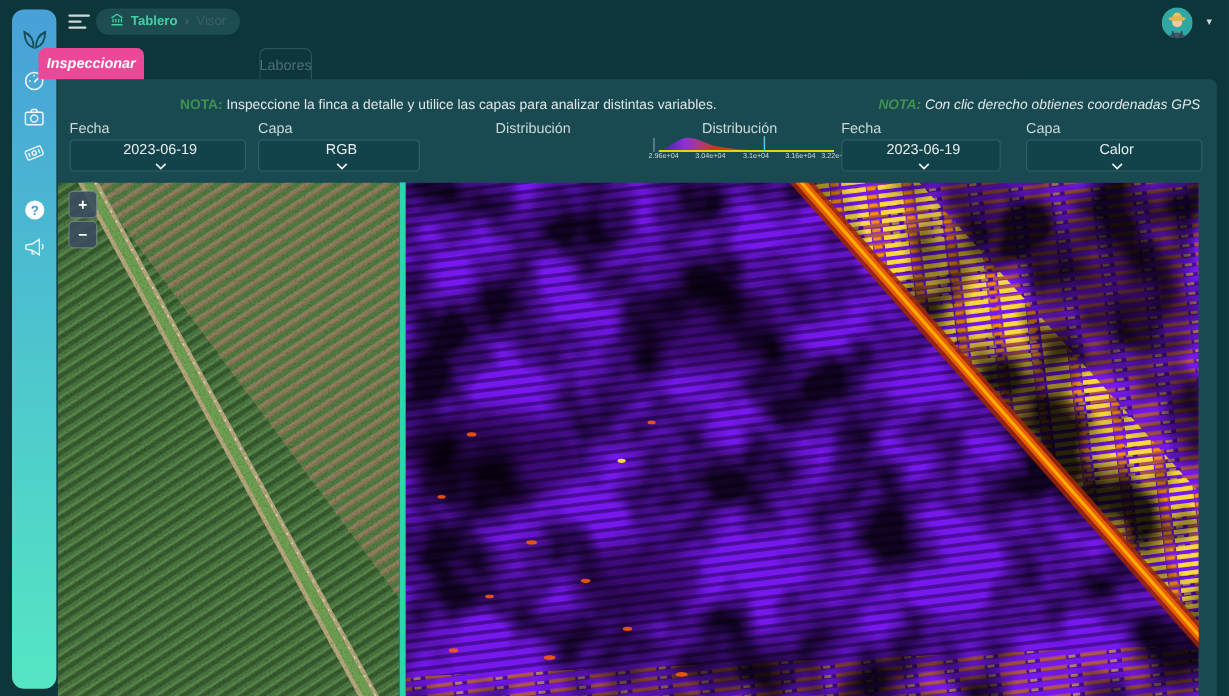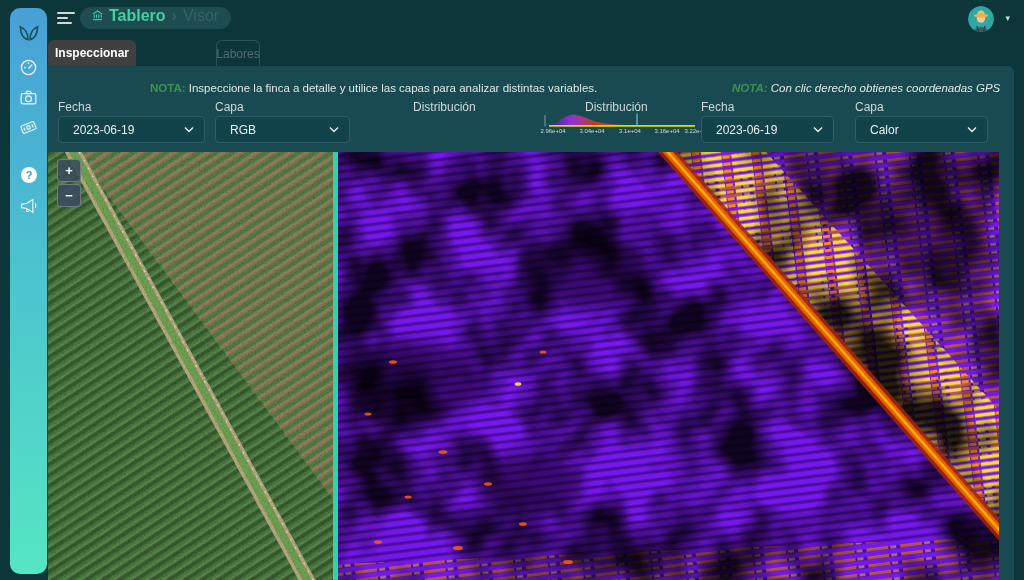"Tablero" .breadcrumb { align-items: flex-start -> center; font-size: 16px -> 11px }
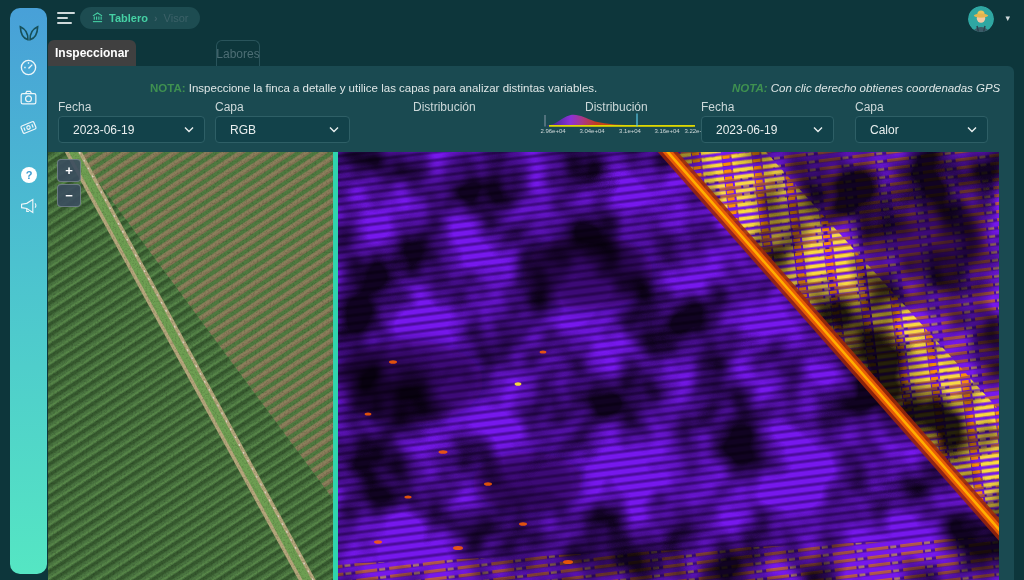"Inspeccionar" .tab-active { background: #404040 -> #ec4899; font-style: none -> italic; left: 48px -> 32px }
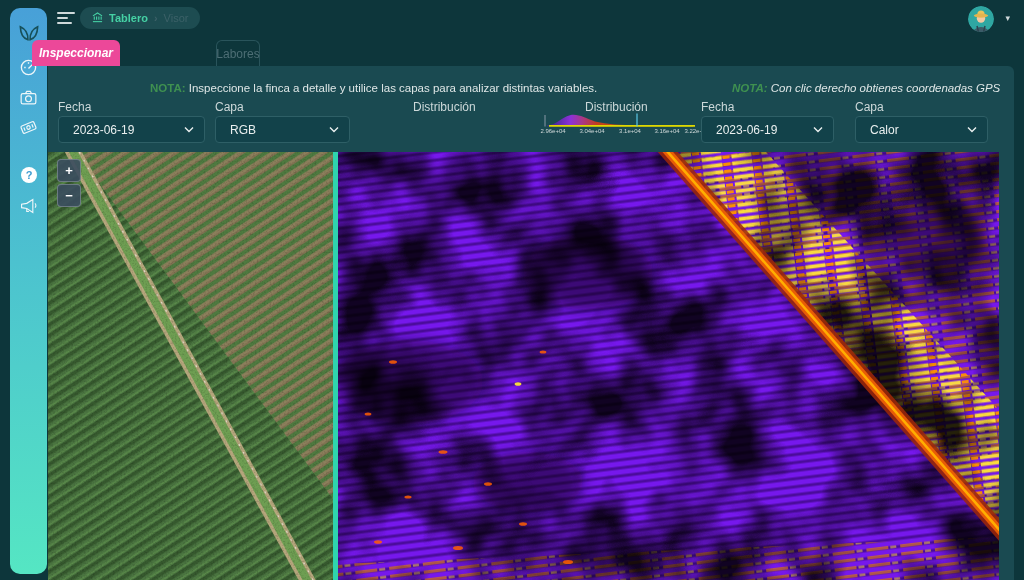"2023-06-19" .sel { flex-direction: none -> column }
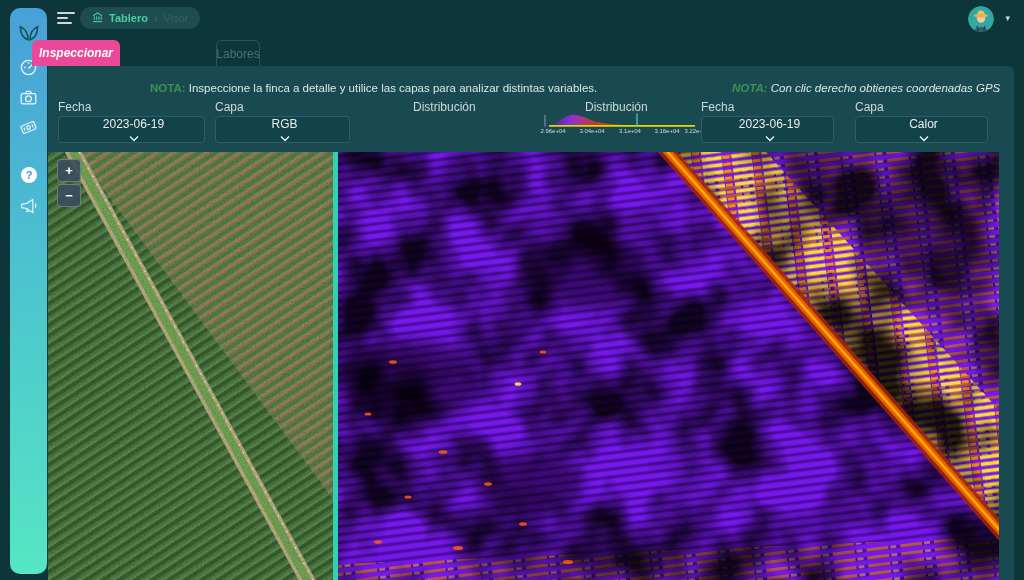"Calor" div.sel { width: 133px -> 147px }
